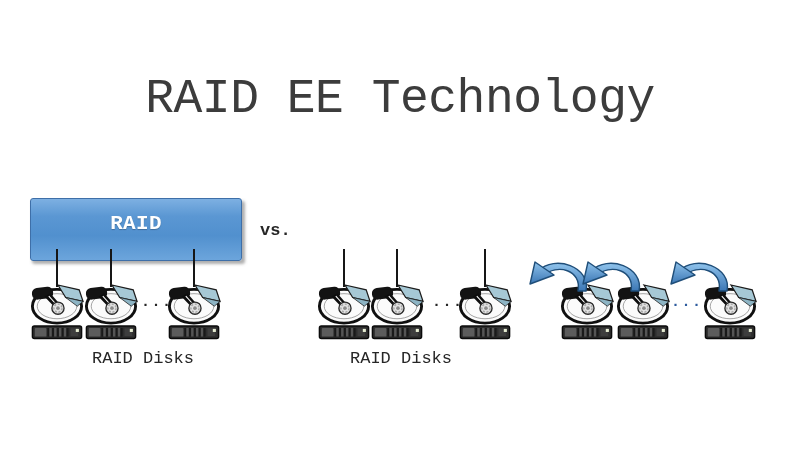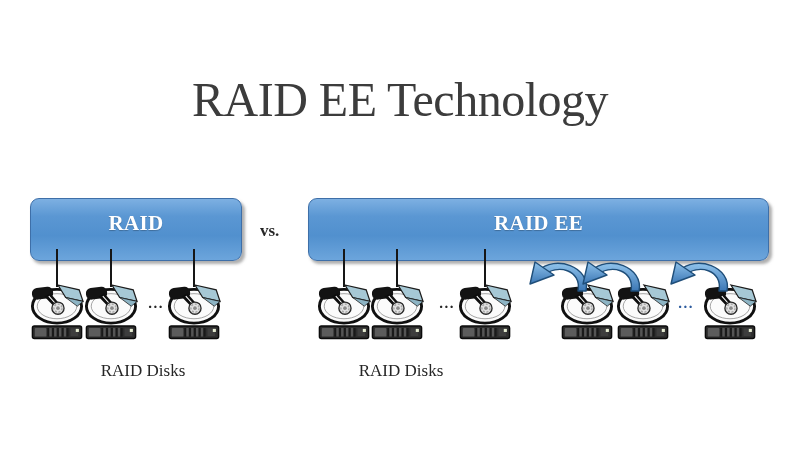"RAID EE Technology" .stage { font-family: Liberation Serif, serif -> Liberation Mono, monospace }
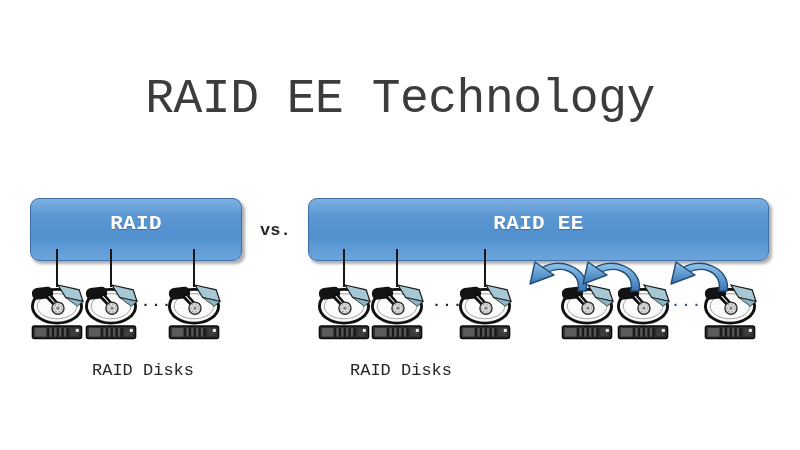"RAID" .box { border-radius: 9px -> 3px }
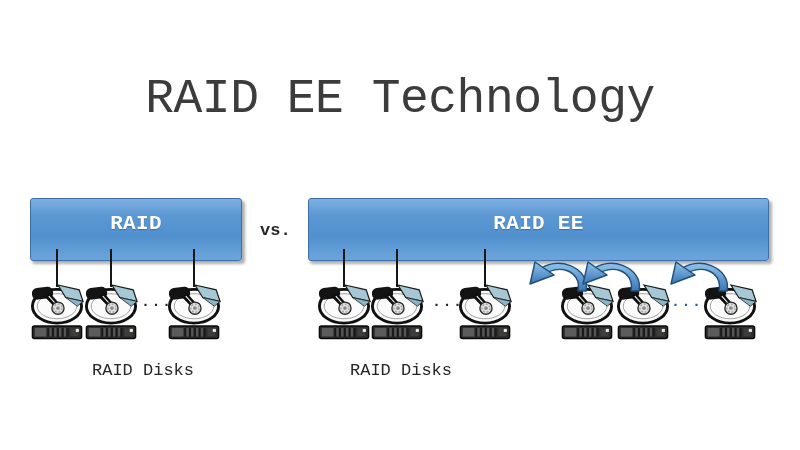"RAID EE" div.box { html: <div> <span>RAID EE</span> </div> -> none }
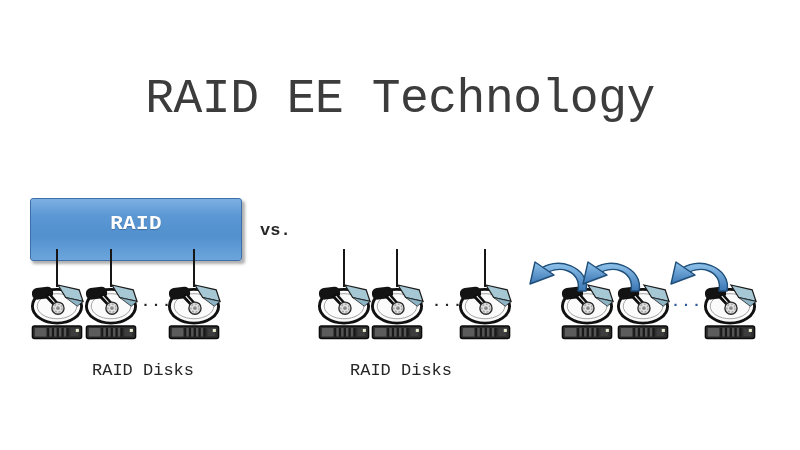"RAID Disks" .grp-label { margin-top: 12px -> none }
